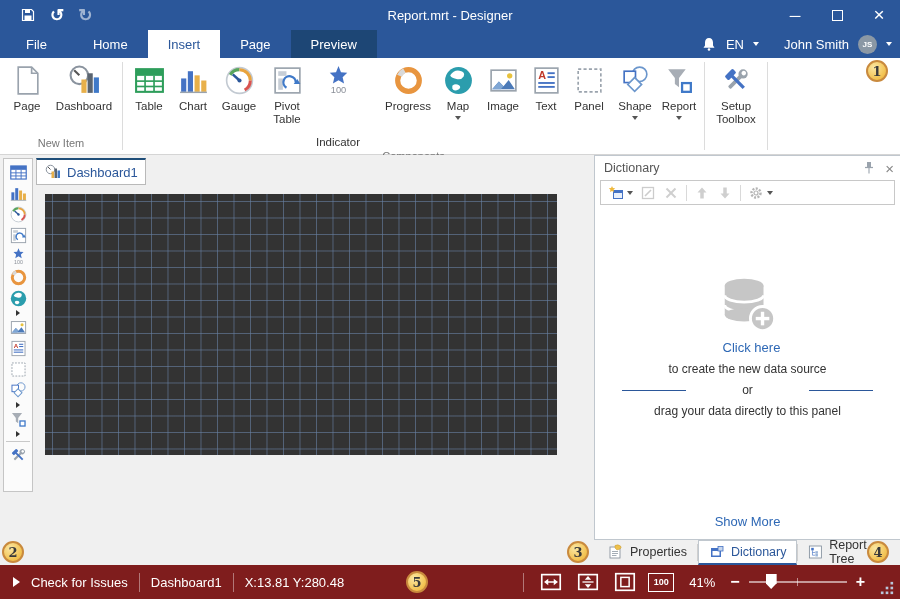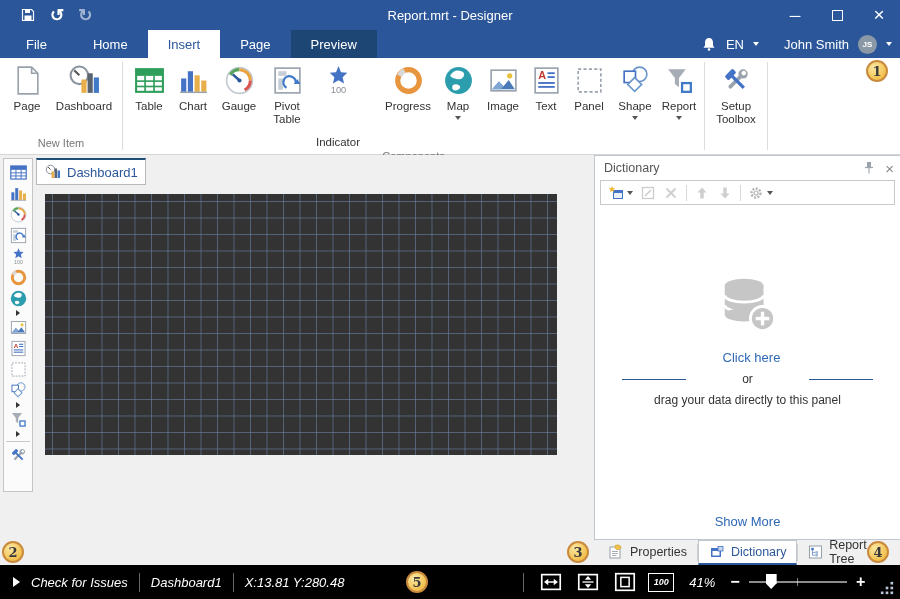"Click here" div.link { margin-top: 10px -> none }
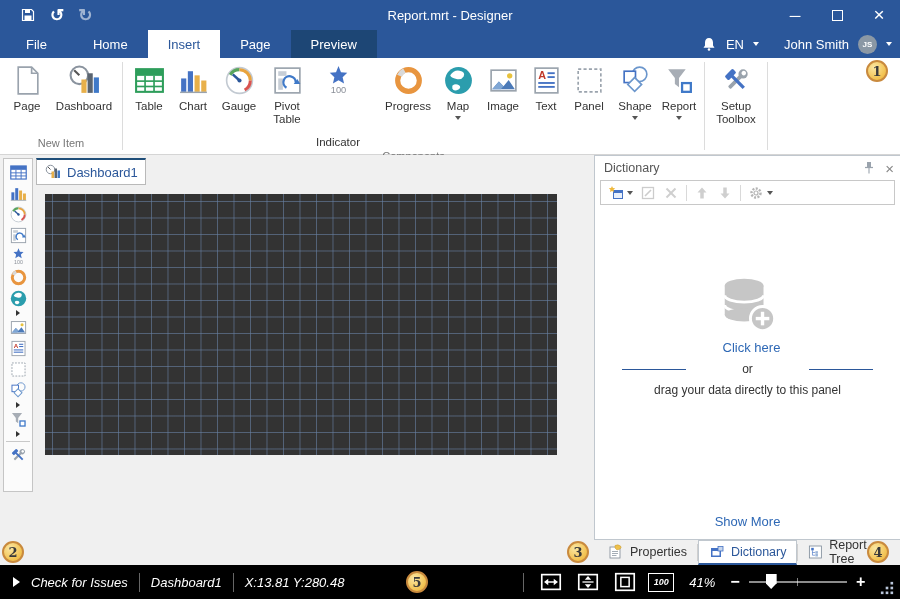"to create the new data" div.eline { html: none -> <div>to create the new data source</div> }
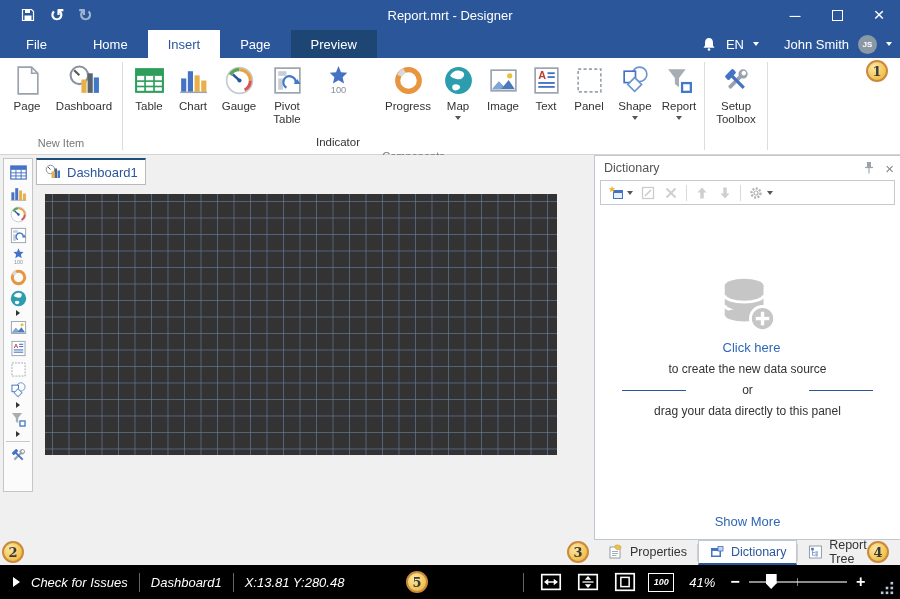"Check for Issues" .statusbar { background: #000000 -> #7f1d1d; font-style: italic -> none }
